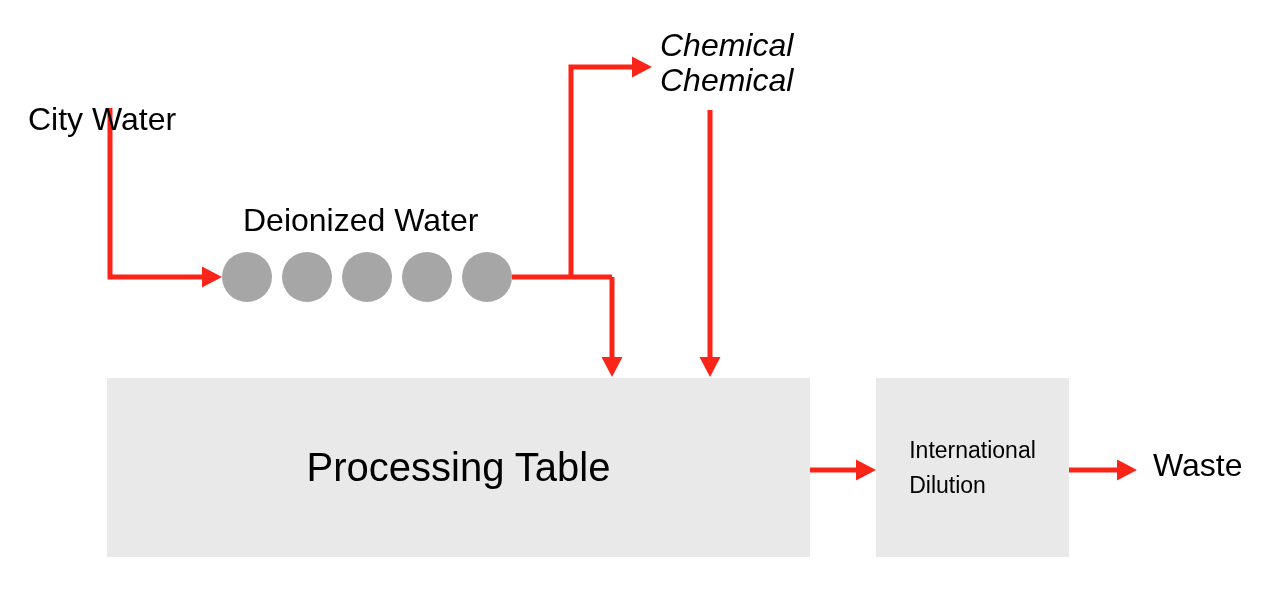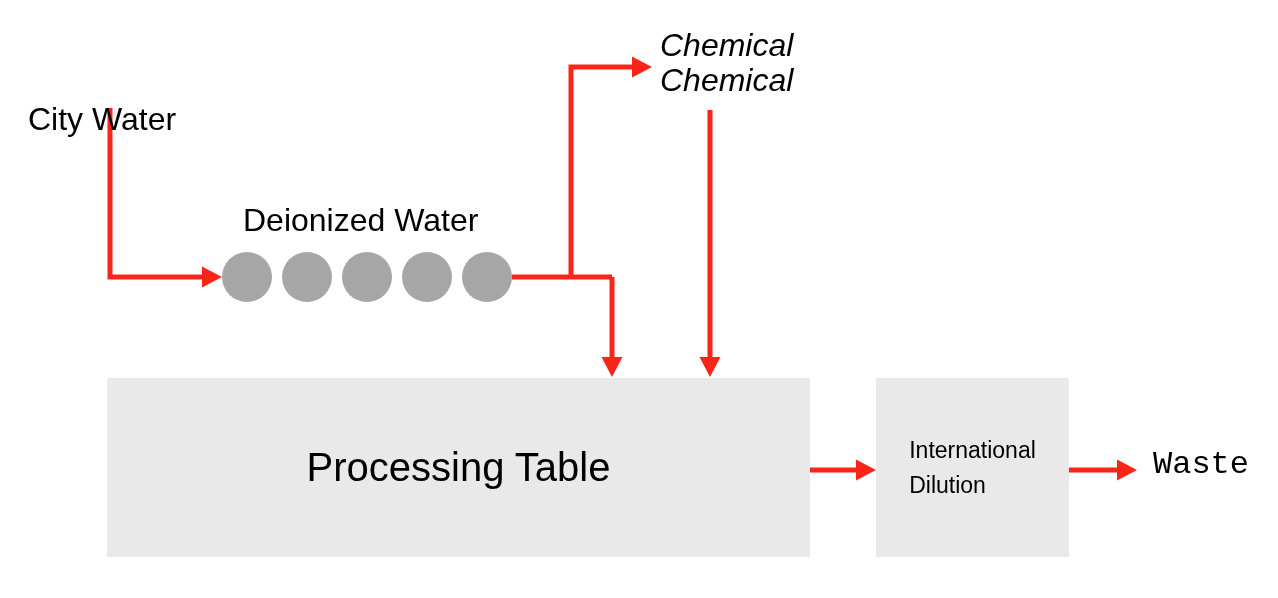"Waste" .pos-waste { font-family: Liberation Mono, monospace -> none }
